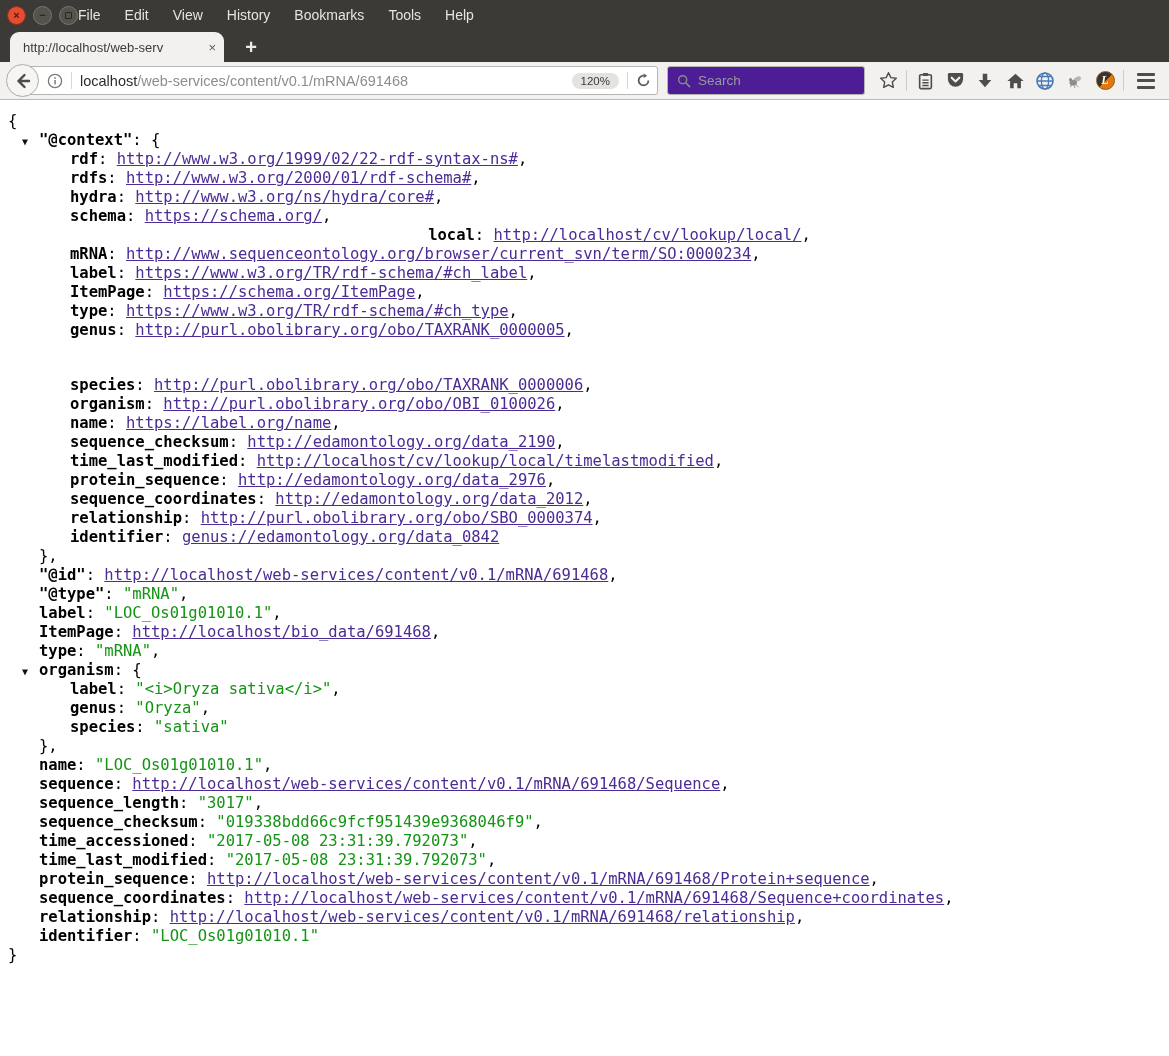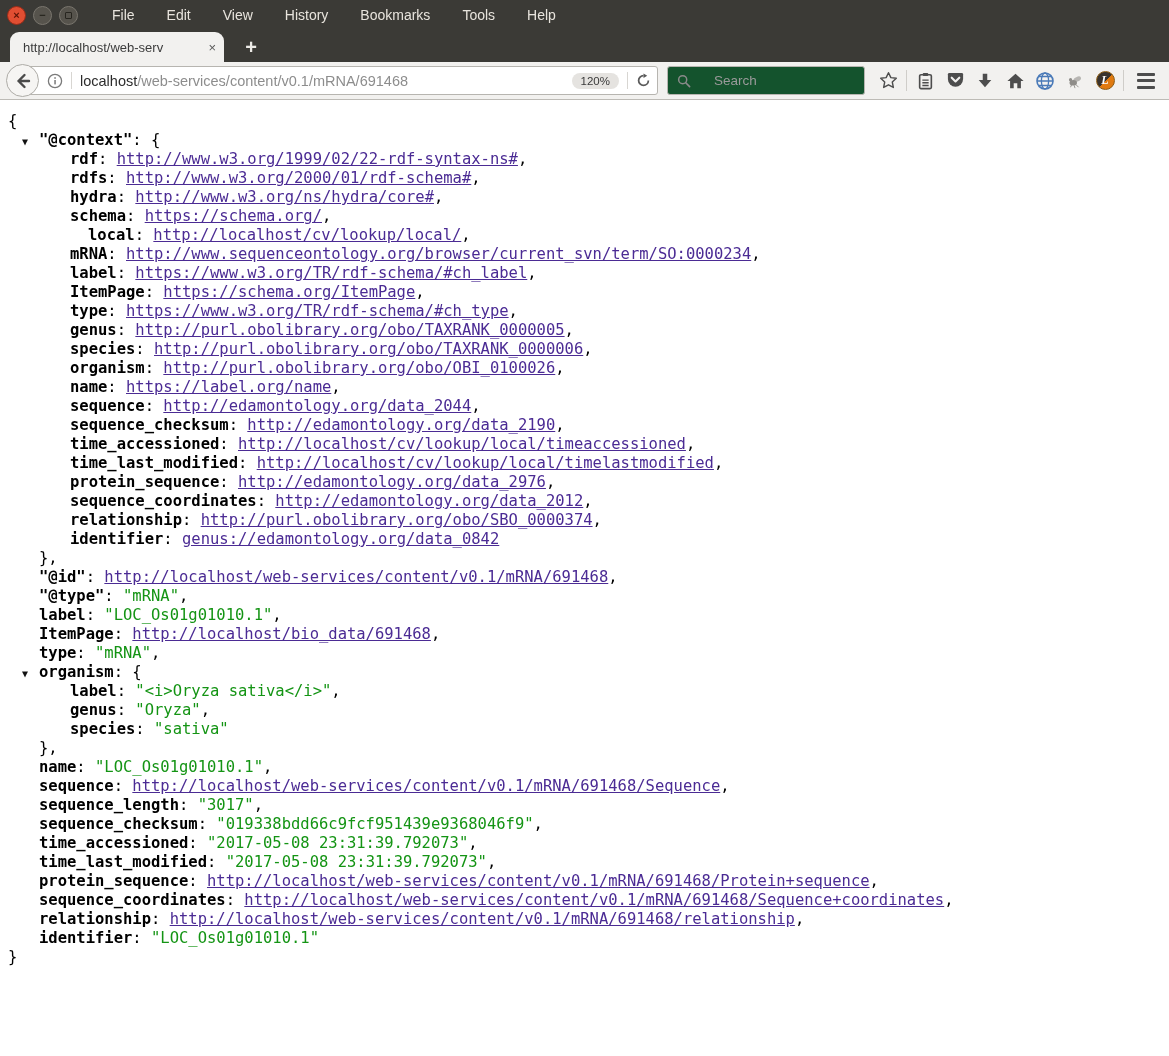"File" .menu { gap: 32px -> 24px; margin-left: 34px -> none }
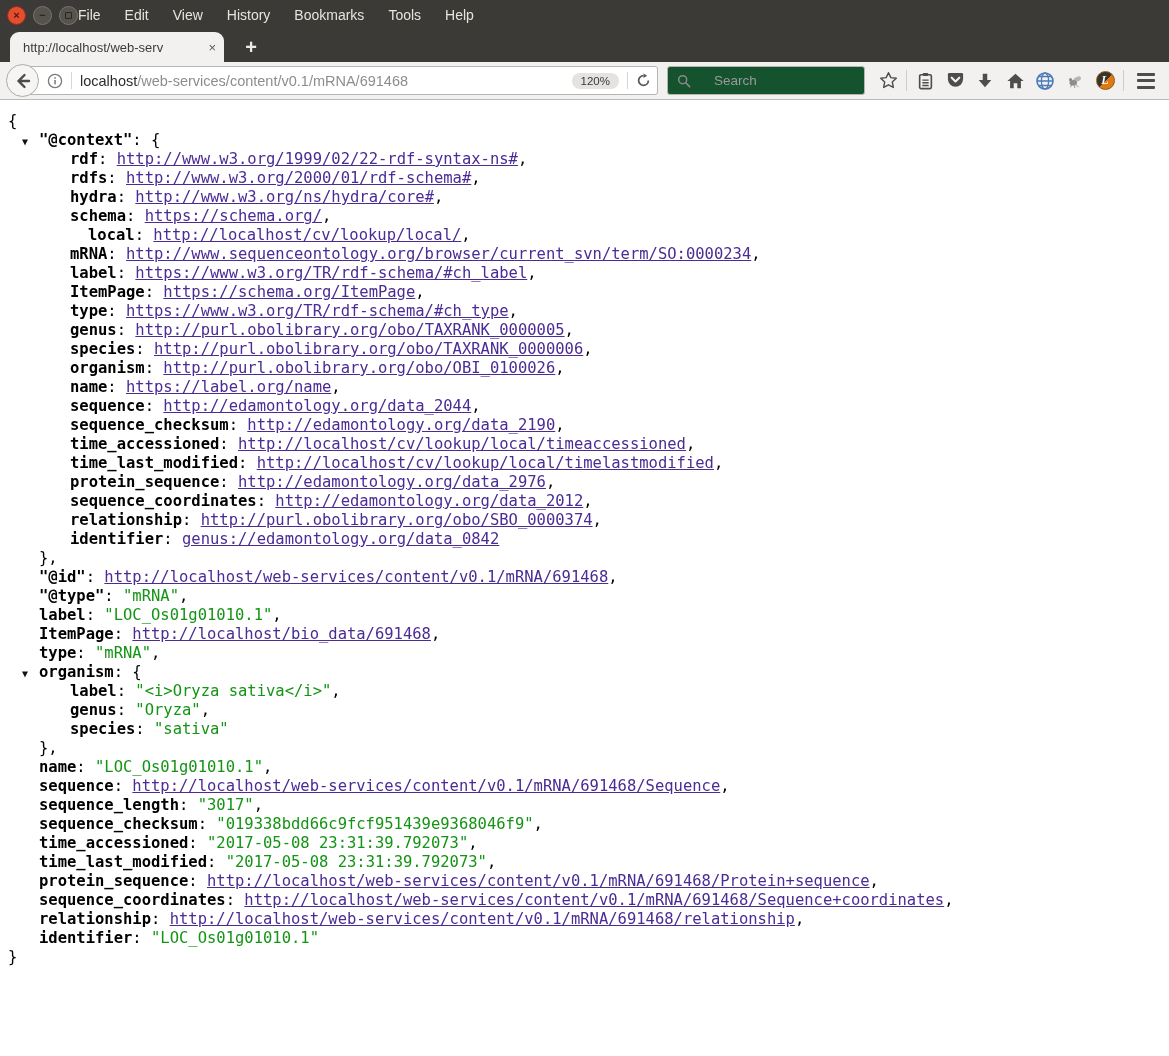"Search" .searchbar { background: #14532d -> #4c1d95; gap: 16px -> none }
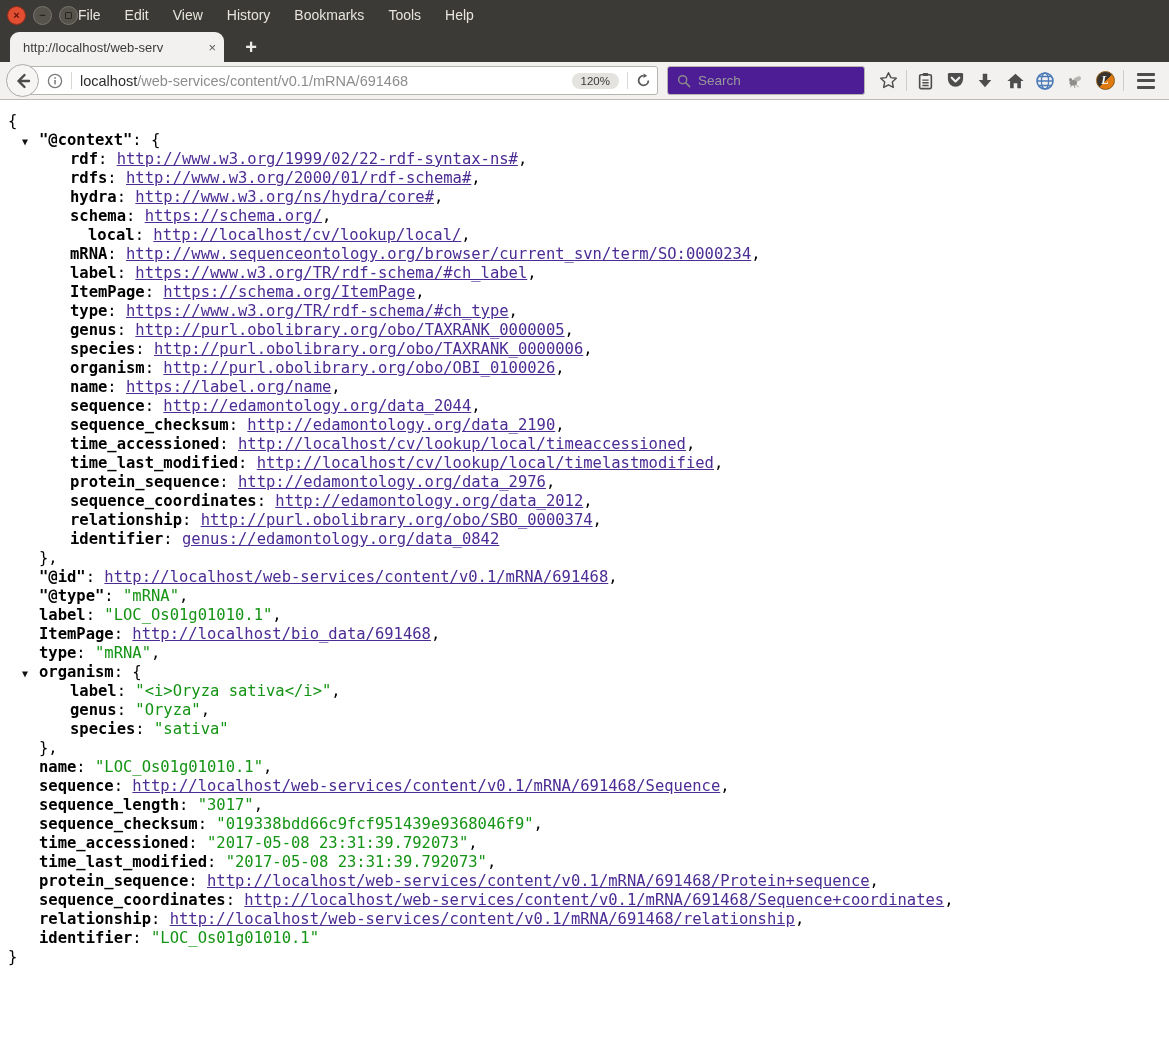"local:" div.line { padding-left: 88px -> 70px; text-align: none -> center }
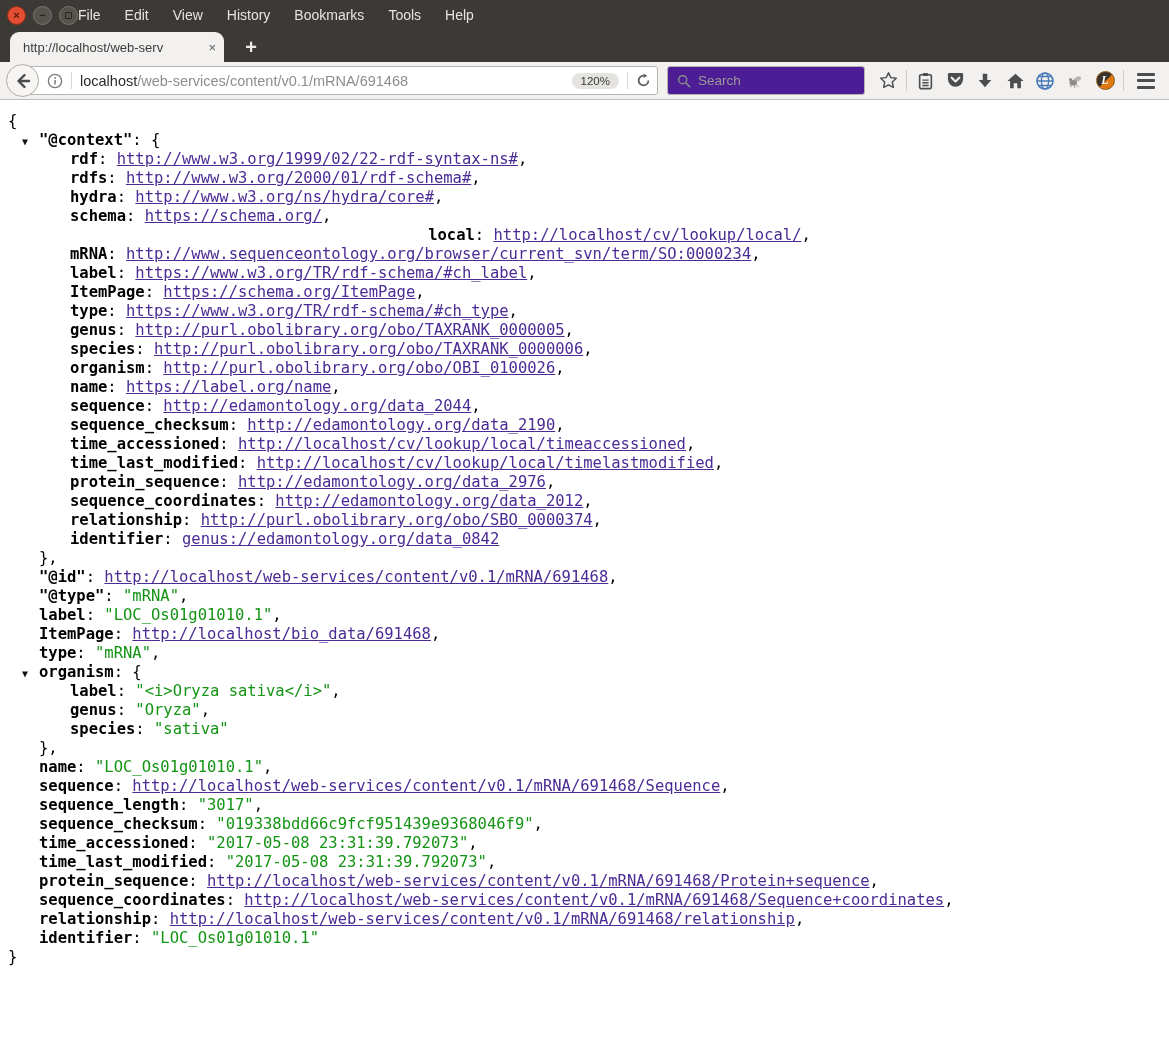"species:" div.line { margin-top: none -> 36px }
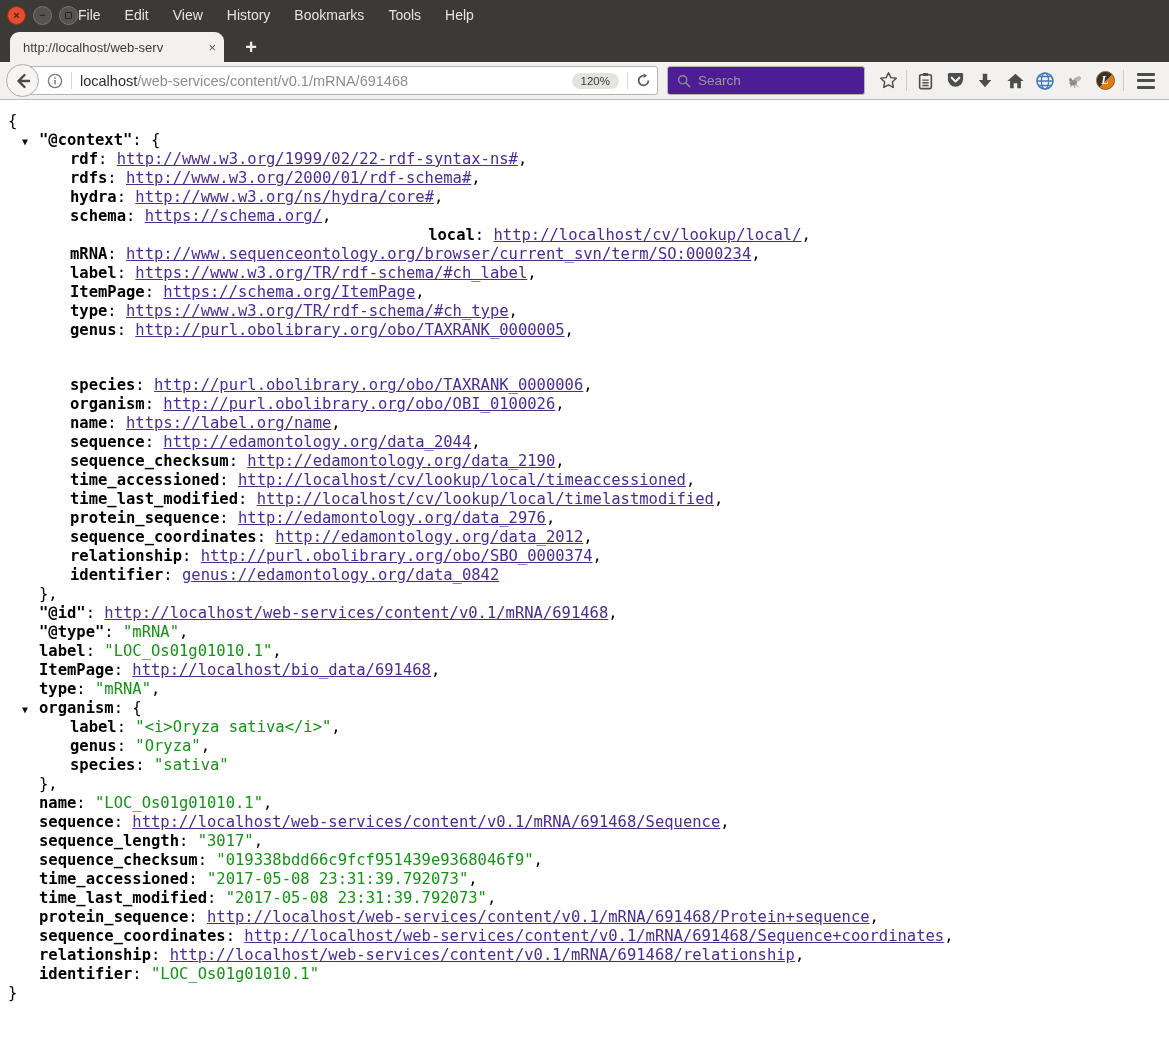"sequence: http://edamontology.org/data_2044," div.line { html: <div><span>sequence</span><span>: </span><a>http://edamontology.org/data_2044</a><span>,</span></div> -> none }
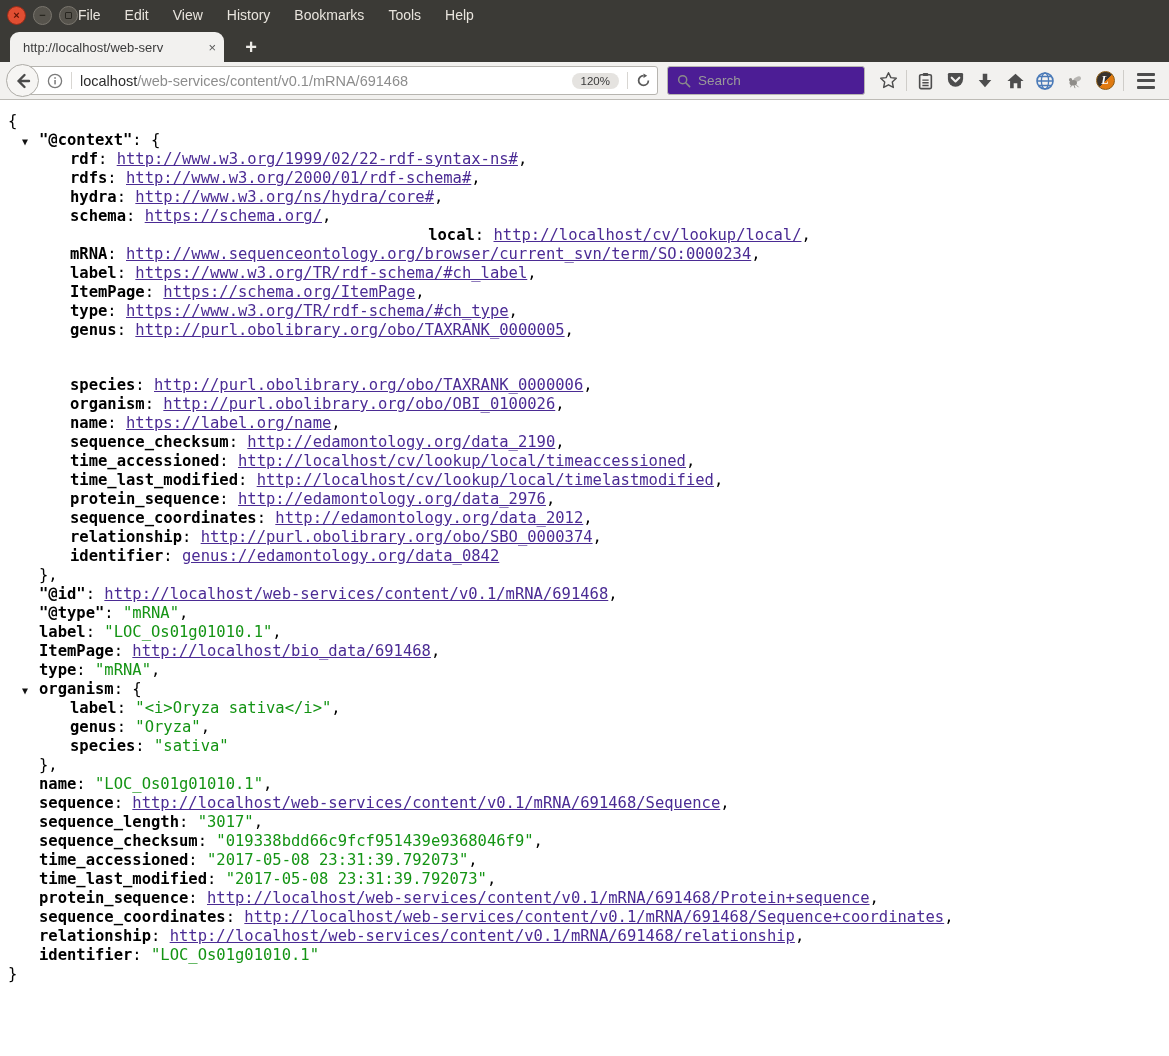"time_accessioned:" div.line { html: <div><span>time_accessioned</span><span>: </span><a>http://localhost/cv/lookup/local/timeaccessioned</a><span>,</span></div> -> none }
